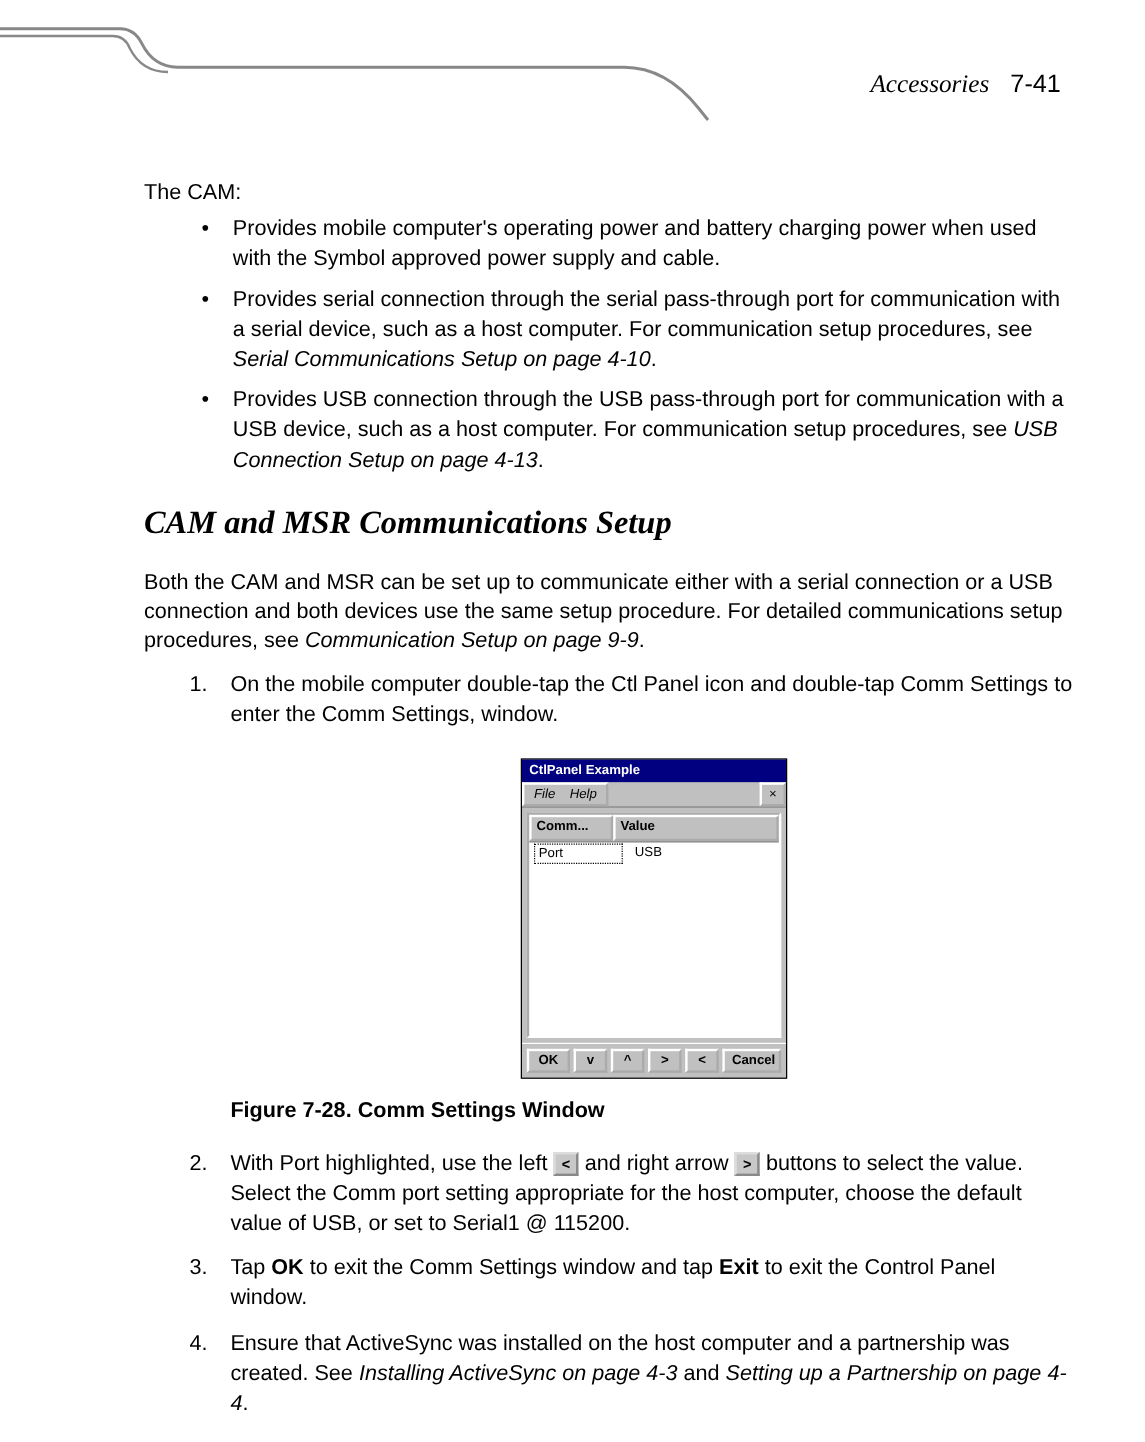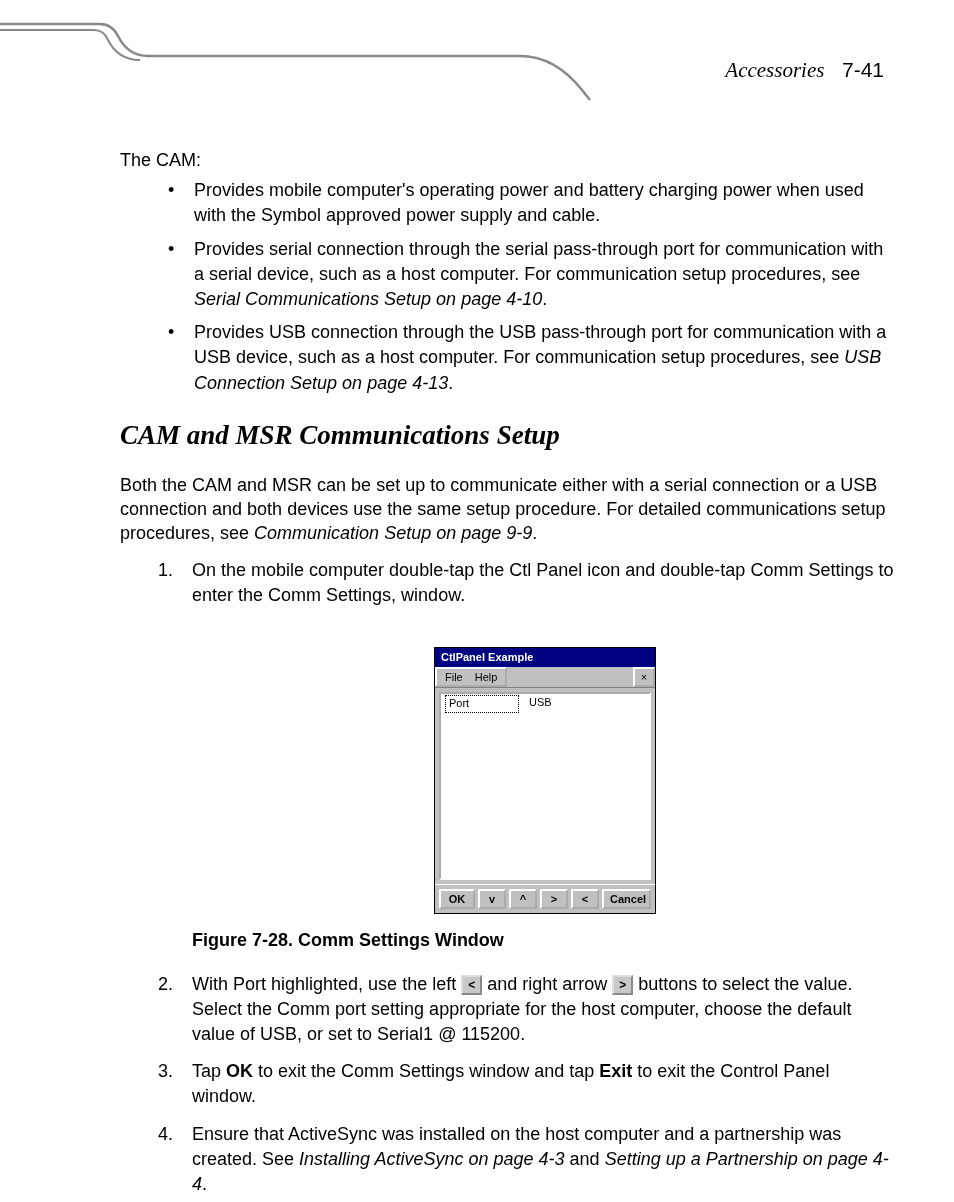"CtlPanel Example" .win-wrap { margin: 39px 0 8px 0 -> 24px 0 8px 0 }
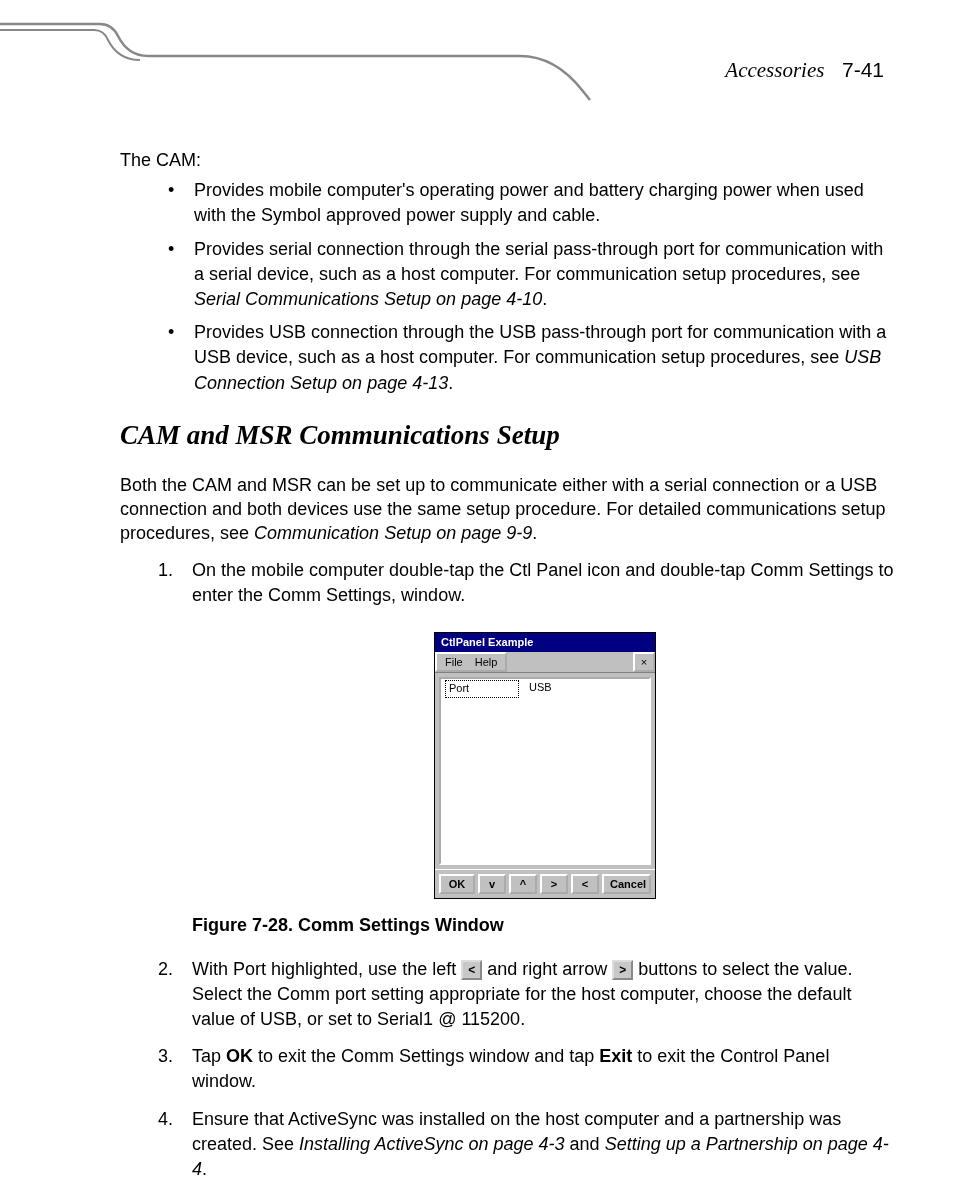"File" .menuitem { font-style: none -> italic }
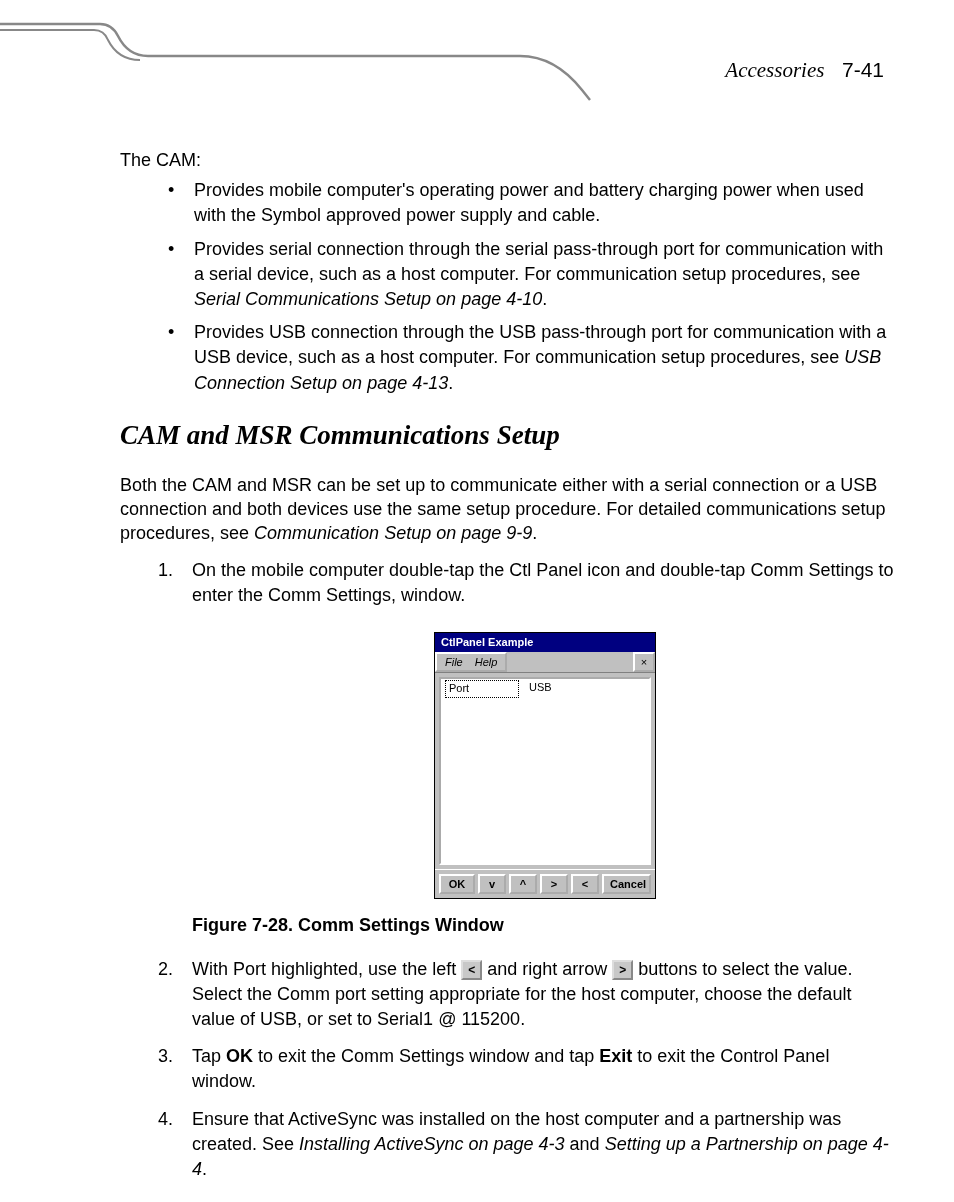"Comm..." div.colhdrs { html: none -> <div> <div>Comm...</div> <div>Value</div> </div> }
